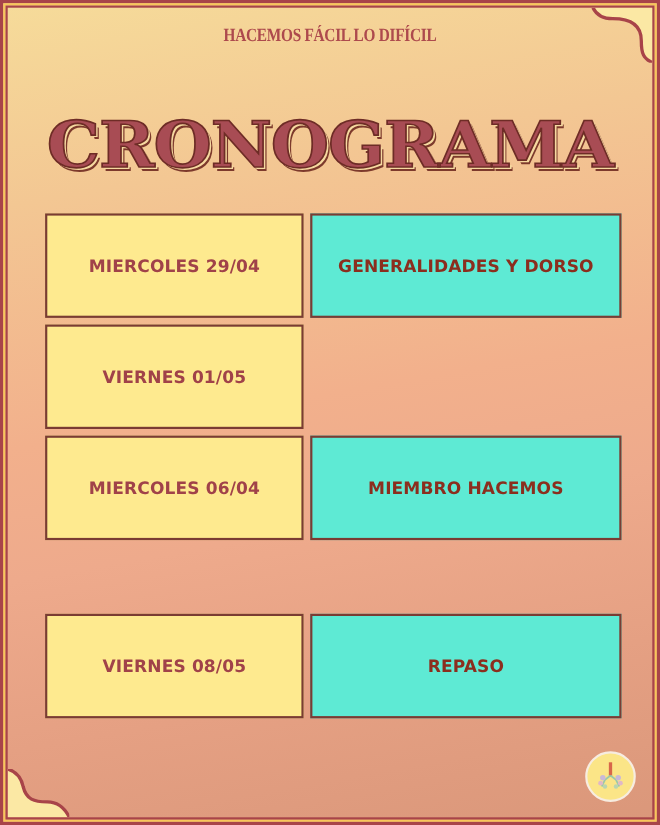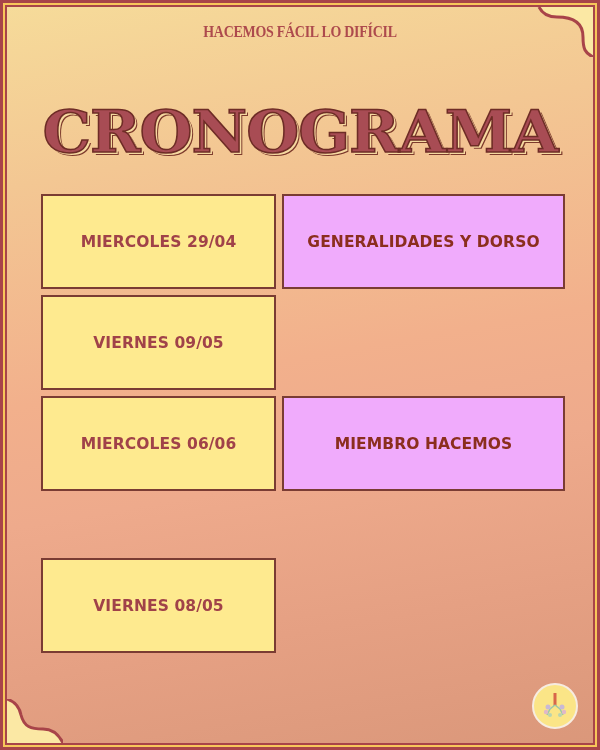"GENERALIDADES Y DORSO" .cell-topic { background: #f0abfc -> #5eead4 }
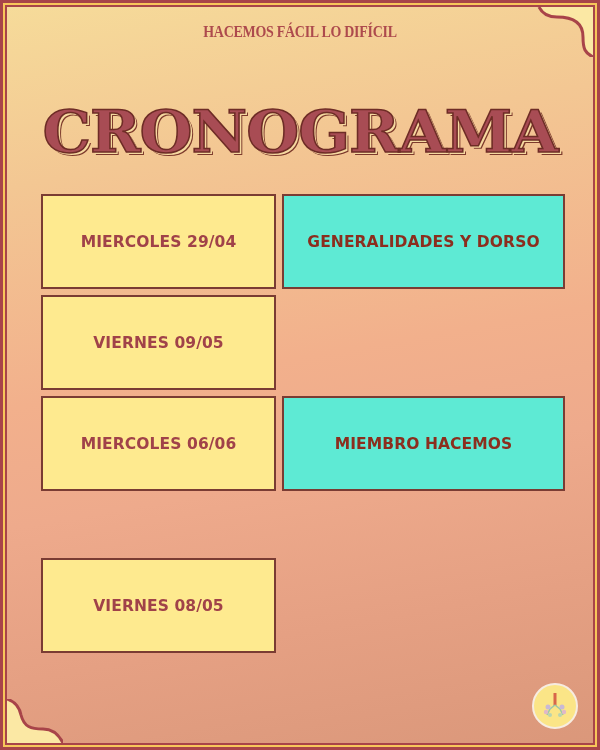"VIERNES 09/05" div.cell { text: 09/05 -> 01/05 }
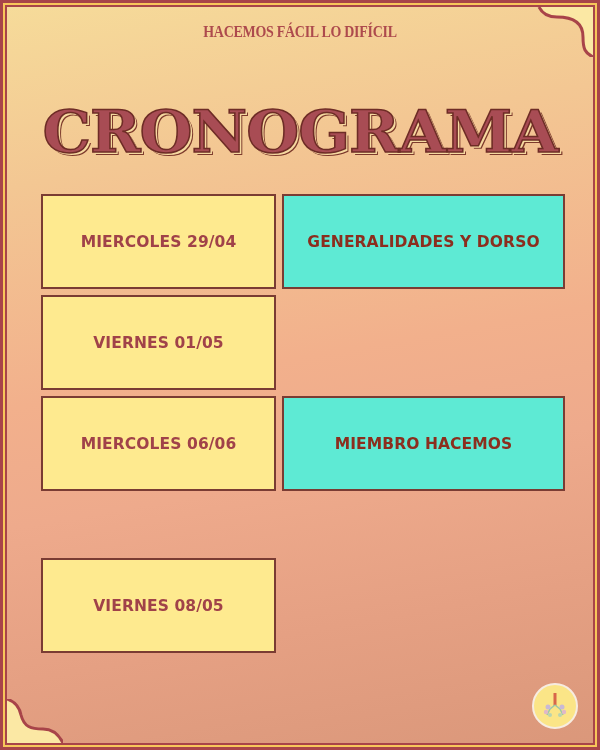"MIERCOLES 06/06" div.cell { text: 06/06 -> 06/04 }
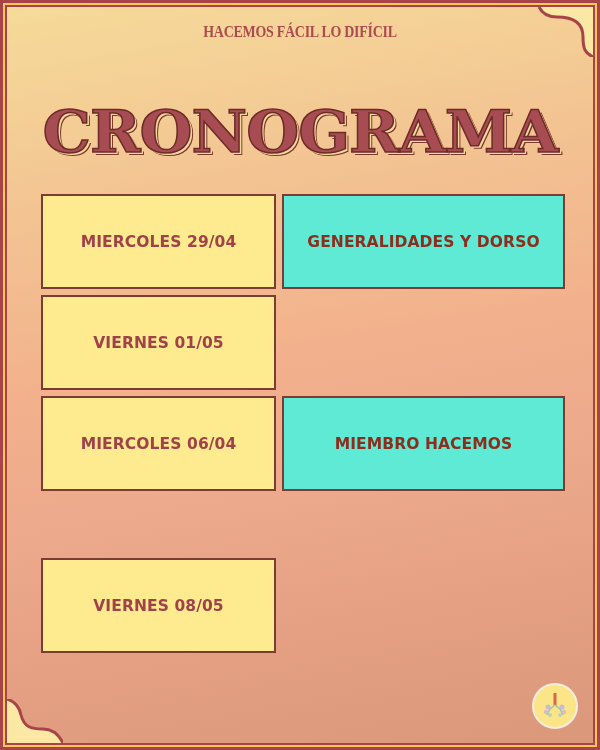"REPASO" div.cell { html: none -> <div>REPASO</div> }
